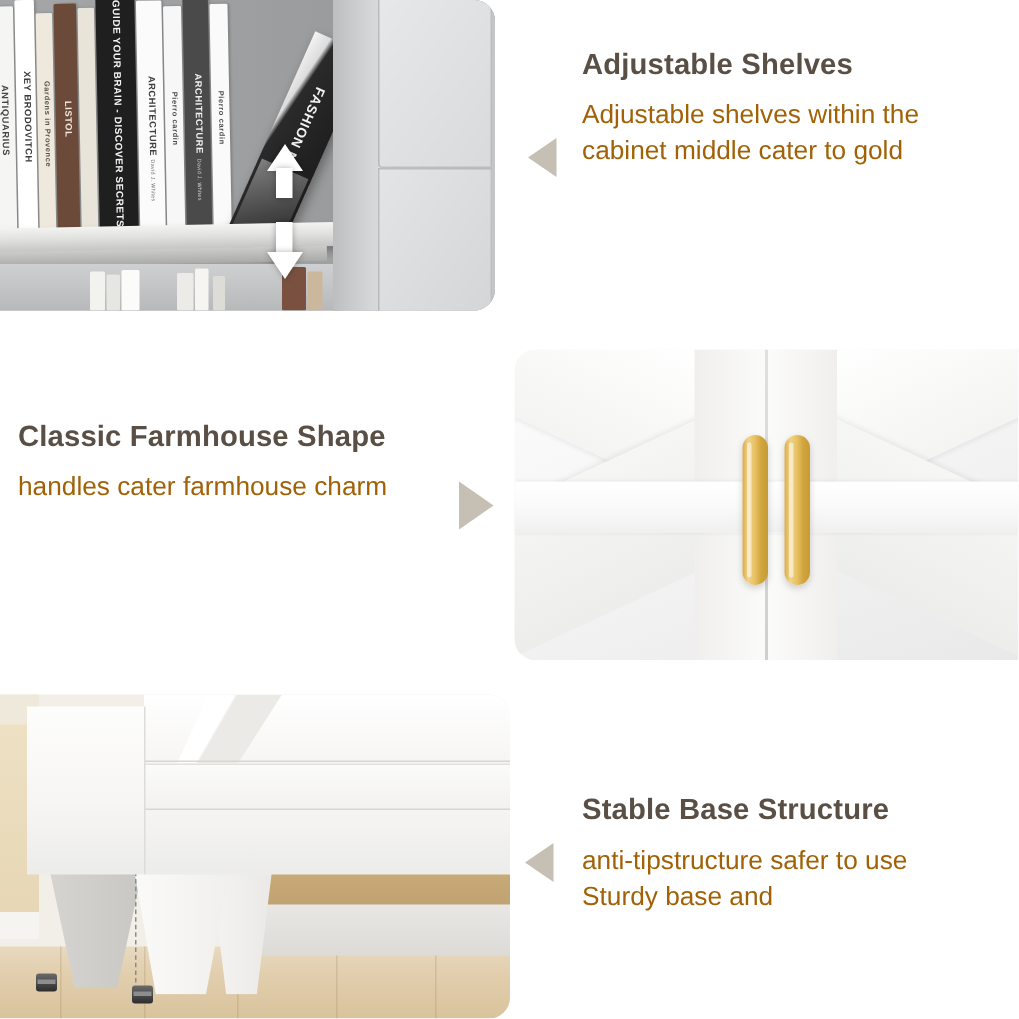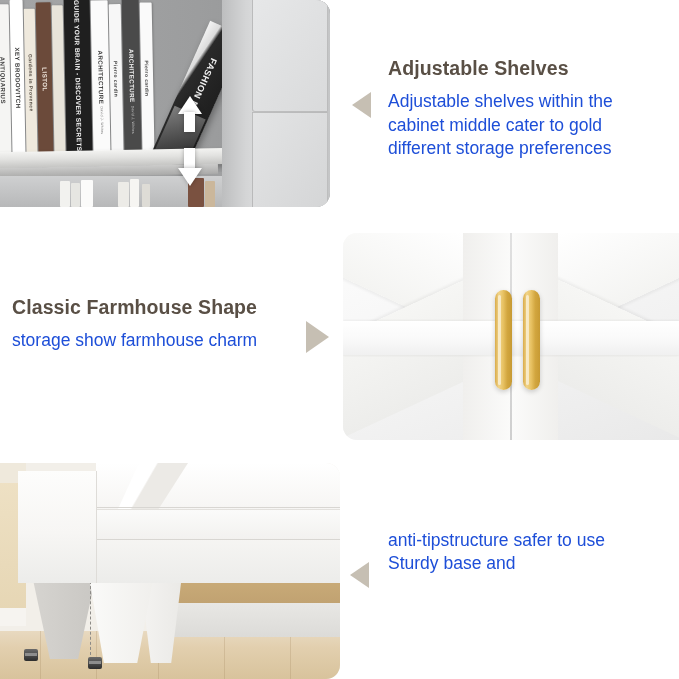"Adjustable Shelves" div.textcol { top: 57px -> 32px }
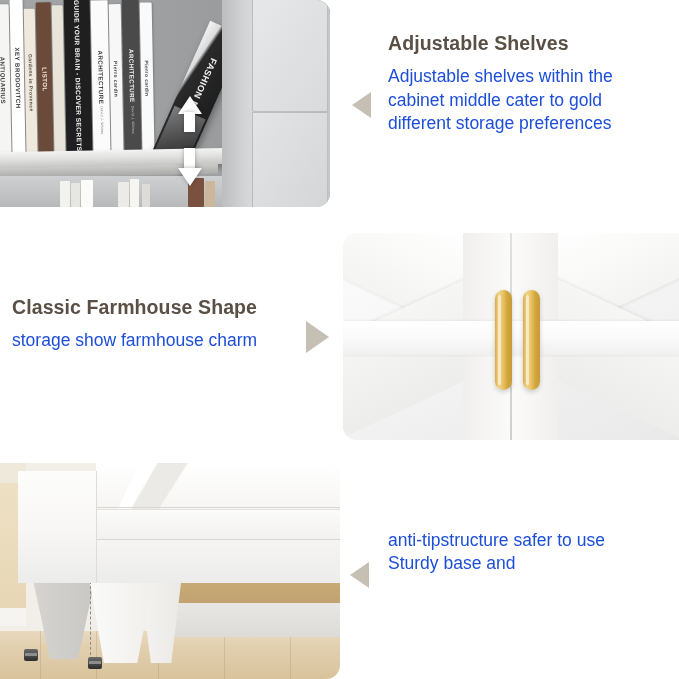"Adjustable shelves within the" .fbody { color: #1d4ed8 -> #a16207 }
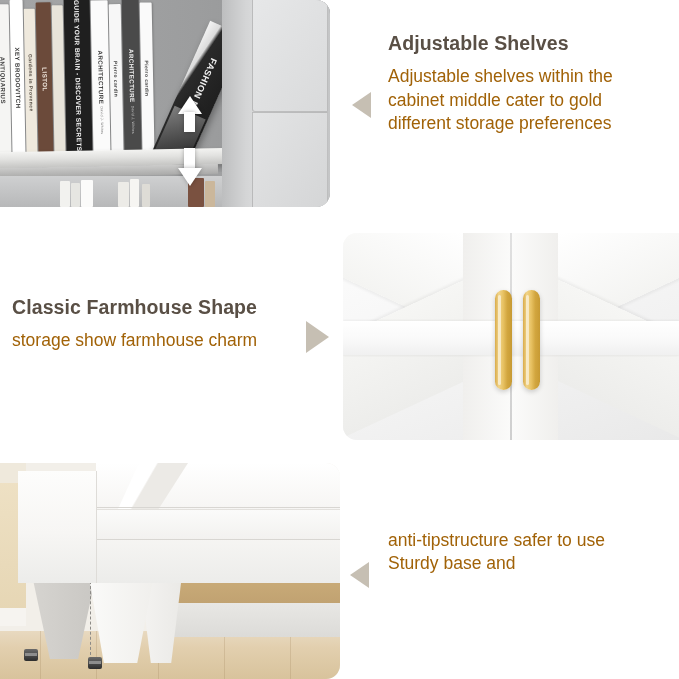"different storage preferences" span { html: <span>different storage preferences</span> -> none }
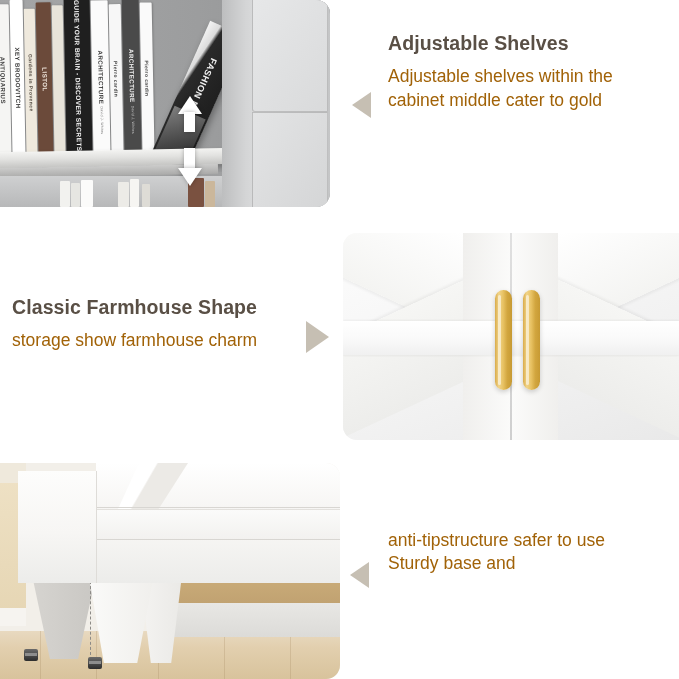"Classic Farmhouse Shape" div.textcol { top: 296px -> 280px }
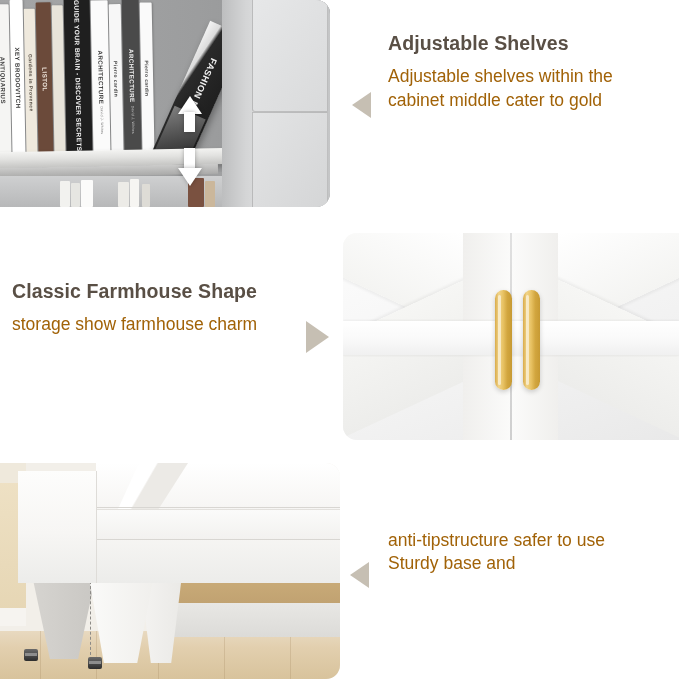"storage show farmhouse charm" span { text: storage show -> handles cater }
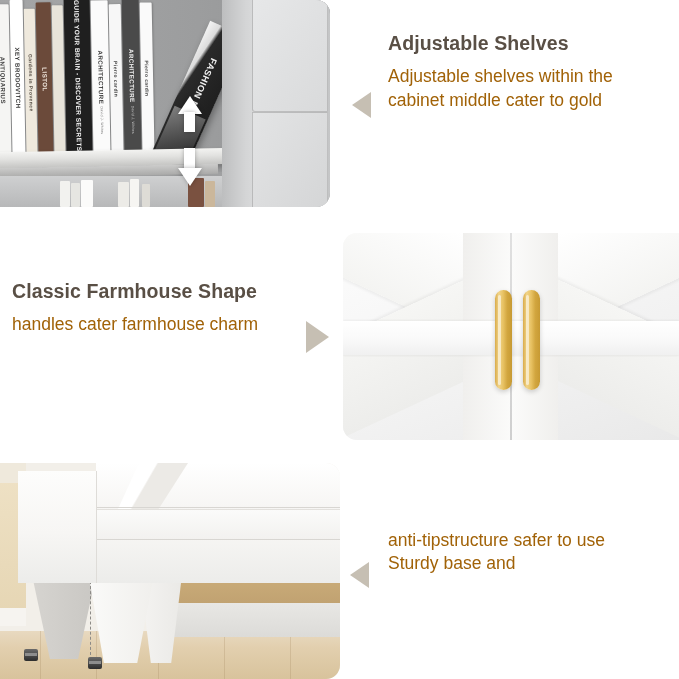"Stable Base Structure" p.ftitle { html: none -> <p>Stable Base Structure</p> }
